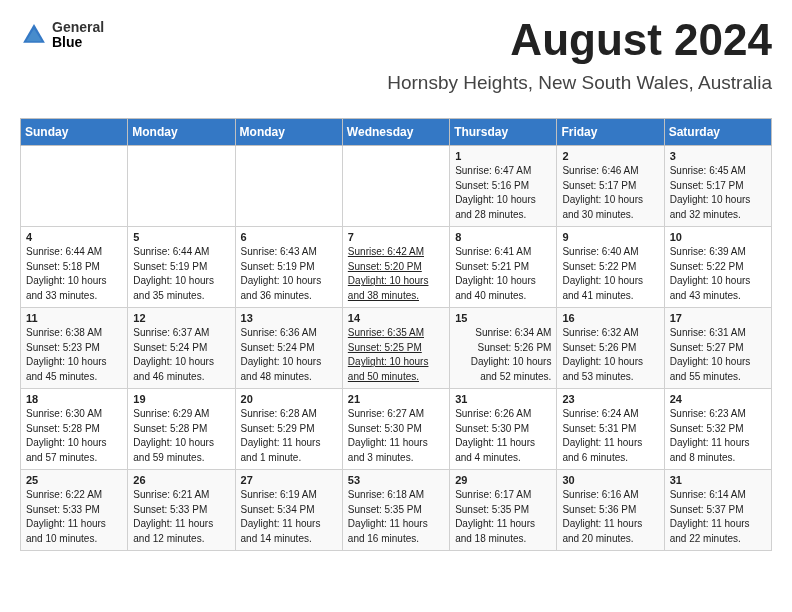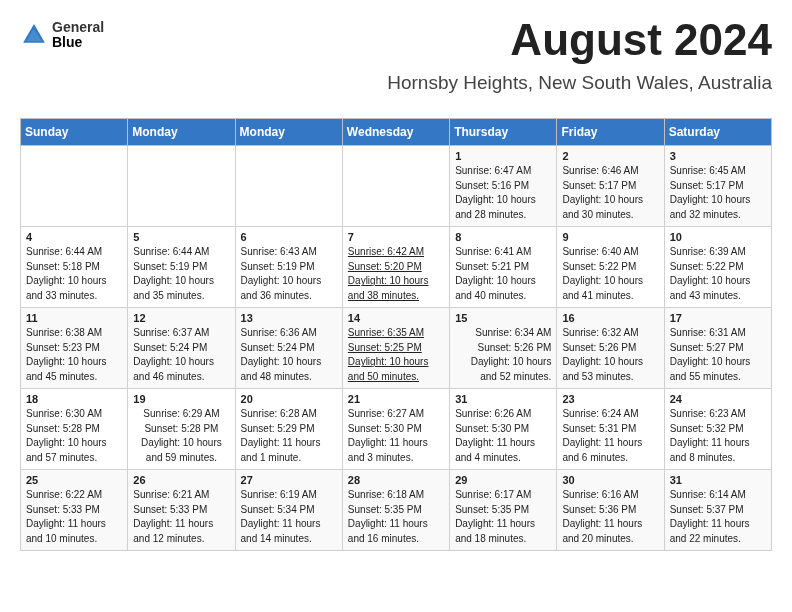"Sunrise: 6:29 AM" div.day-info { text-align: center -> none }
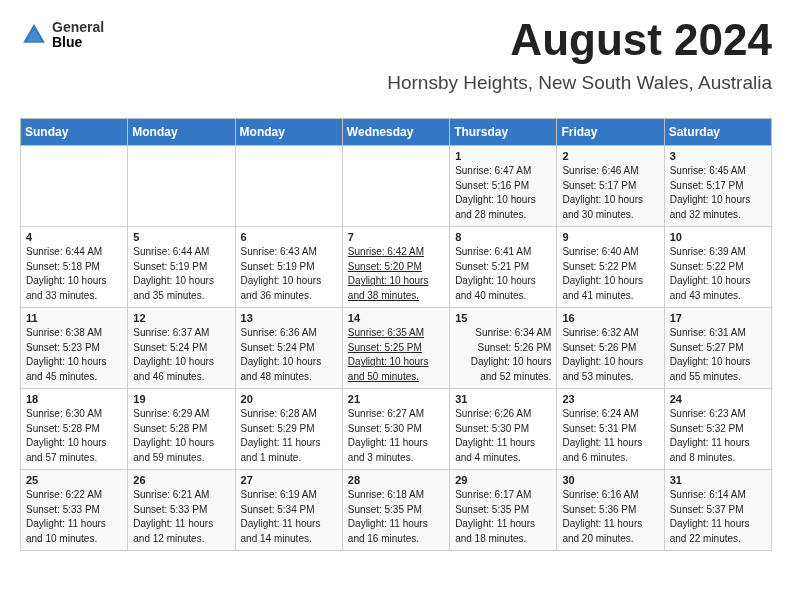"28" span.day-number { text: 28 -> 53 }
